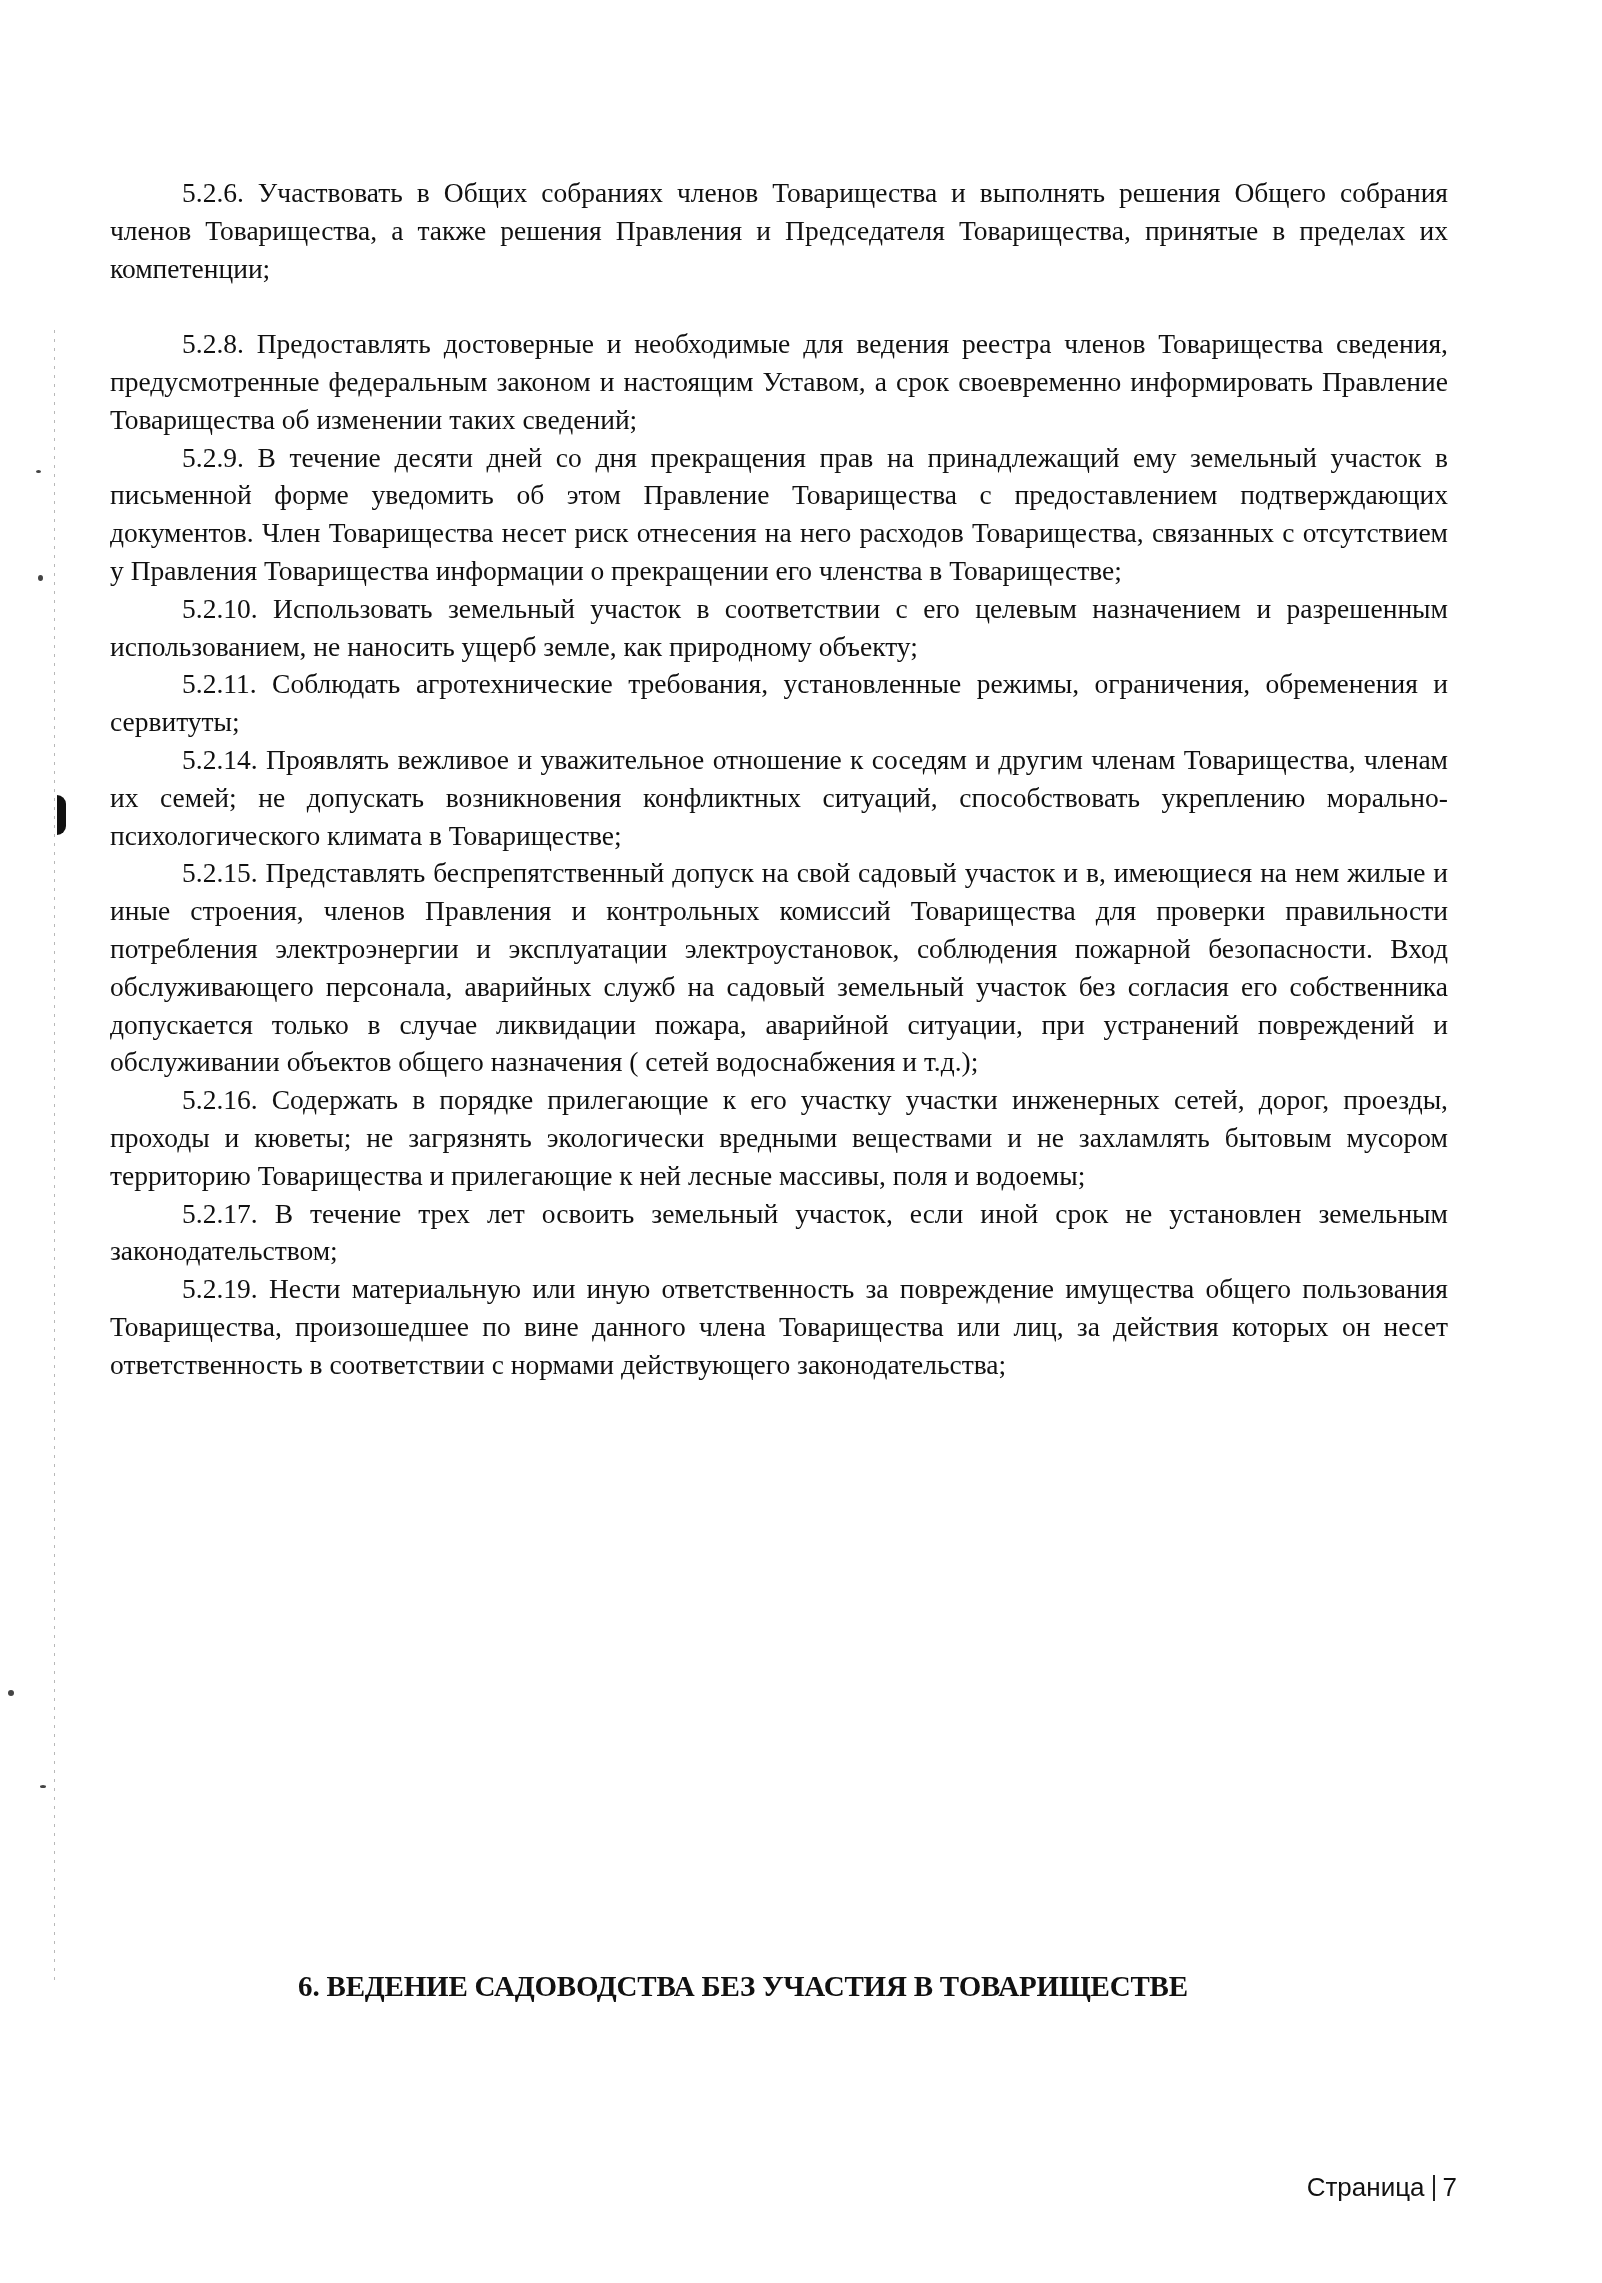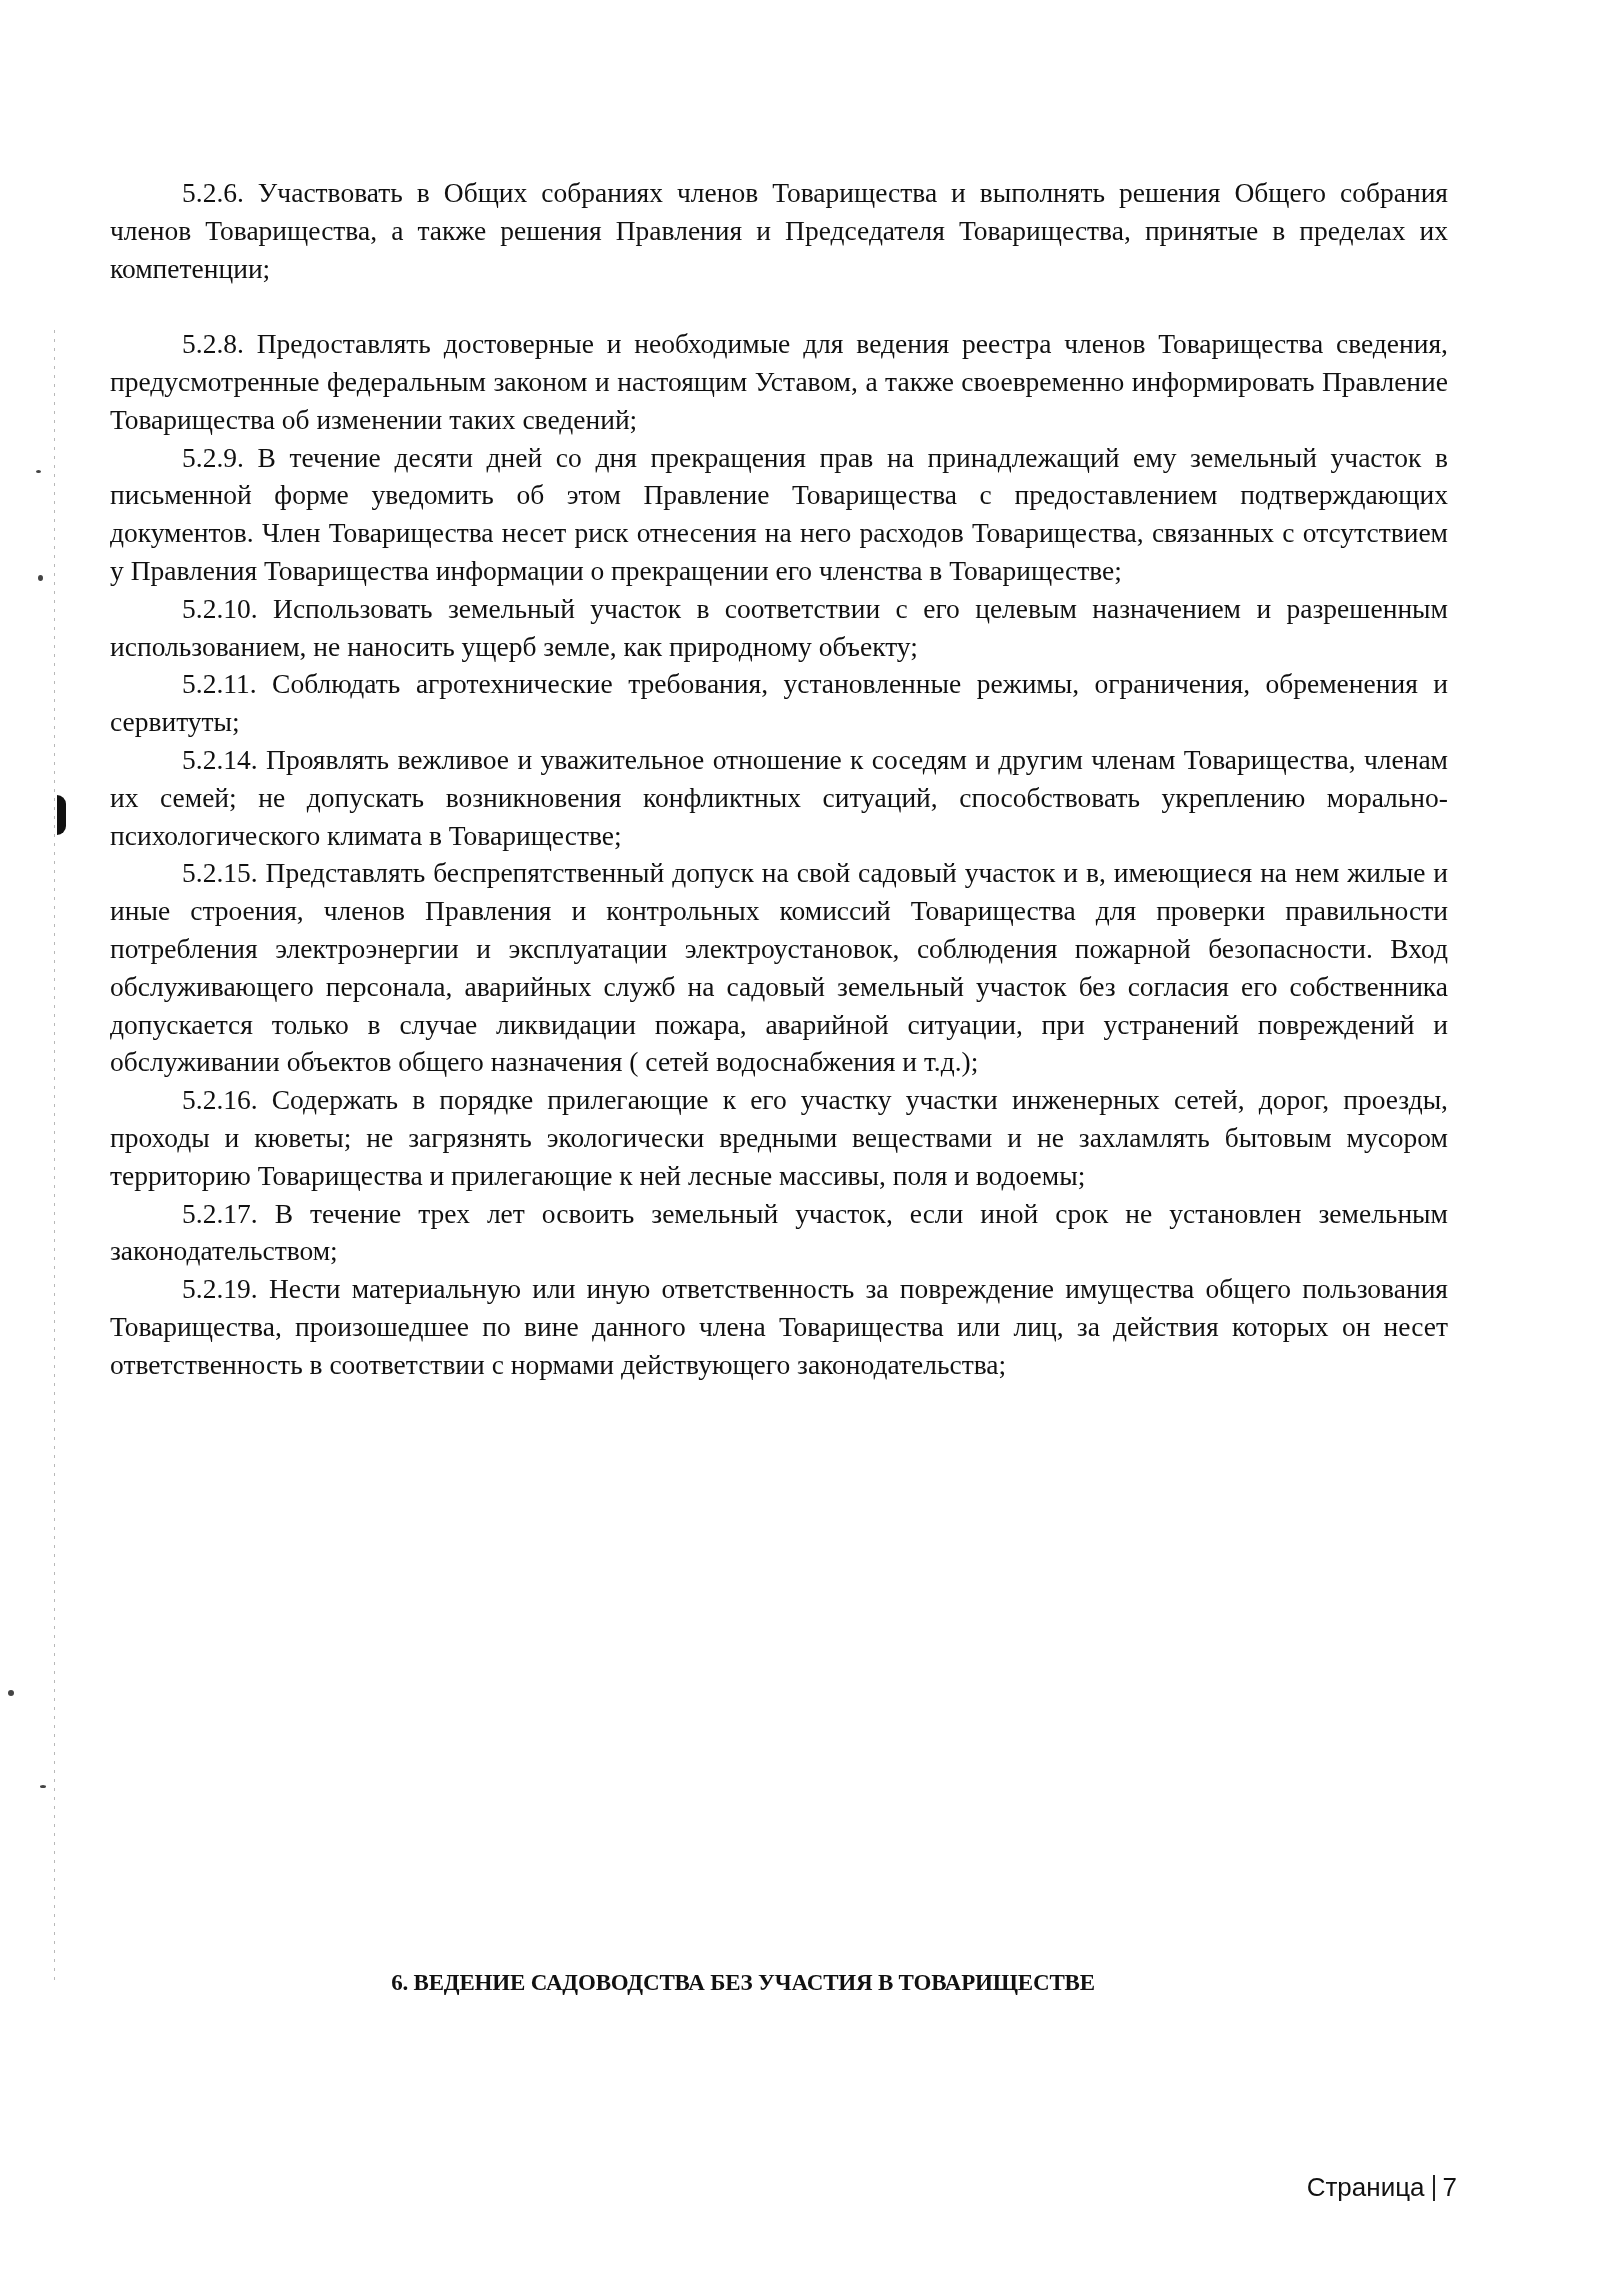"5.2.8. Предоставлять достоверные и" p { text: также -> срок }
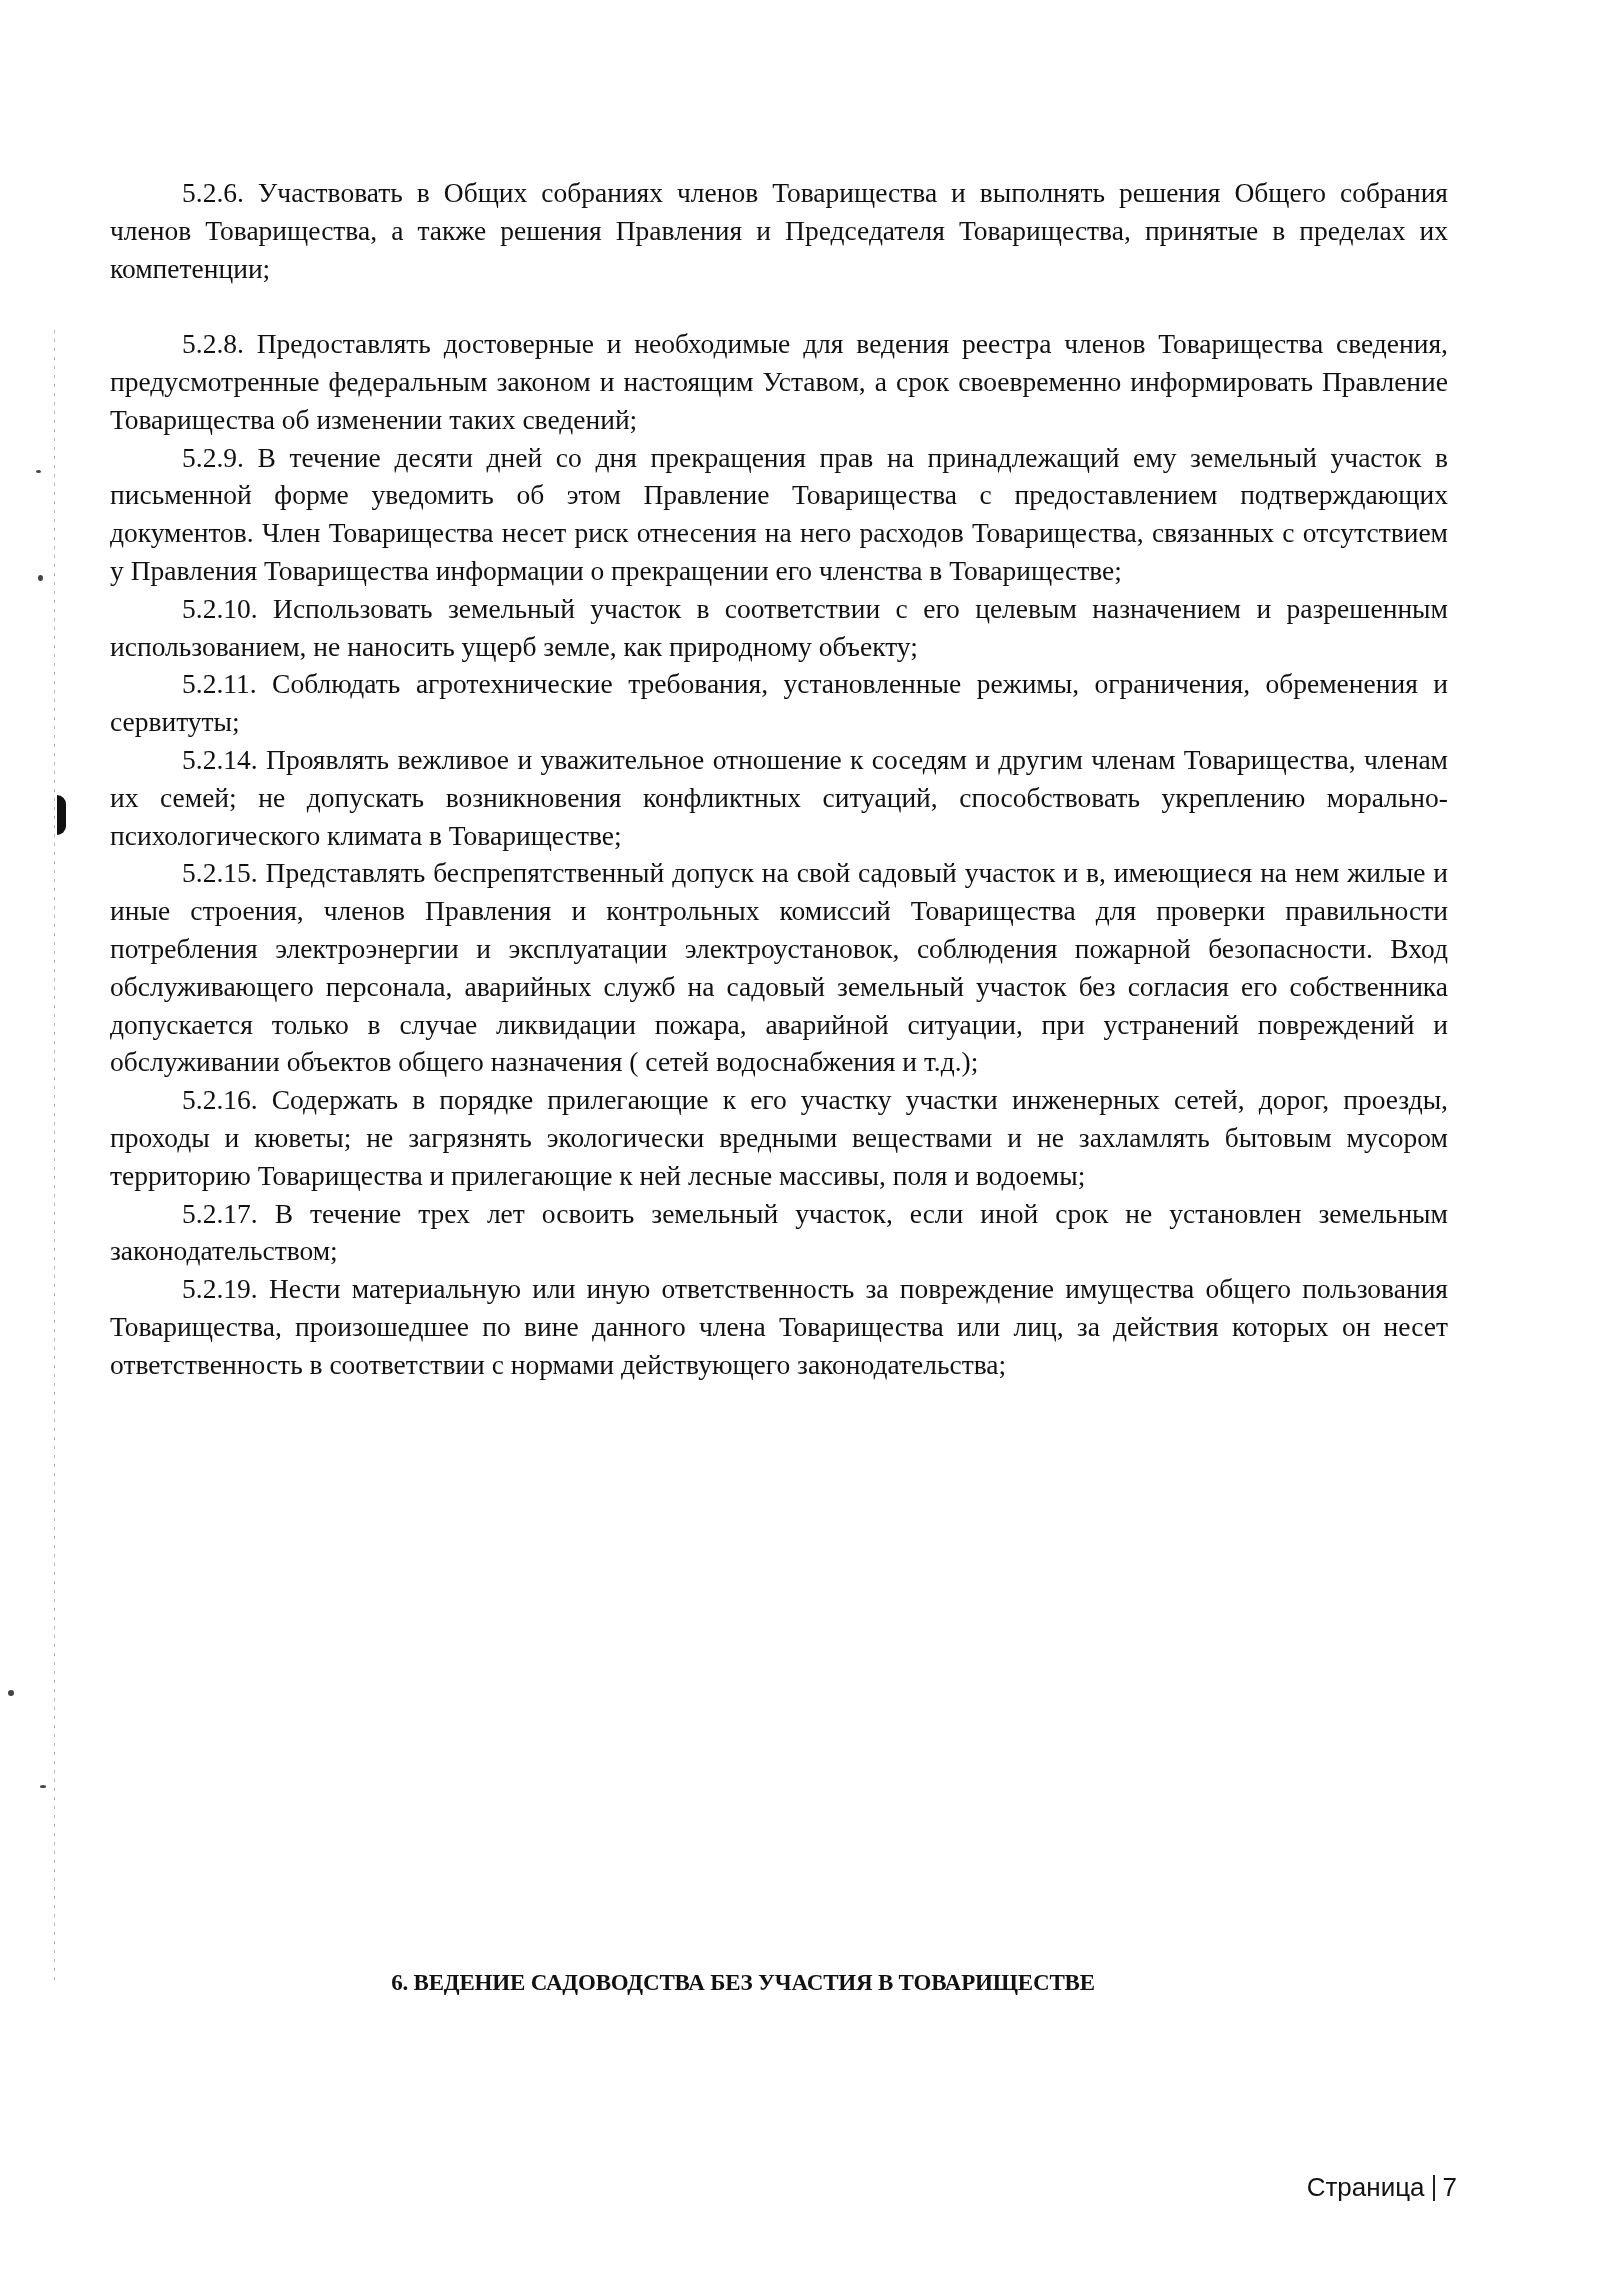"6. ВЕДЕНИЕ САДОВОДСТВА БЕЗ УЧАСТИЯ" .heading { font-size: 23px -> 29px }
